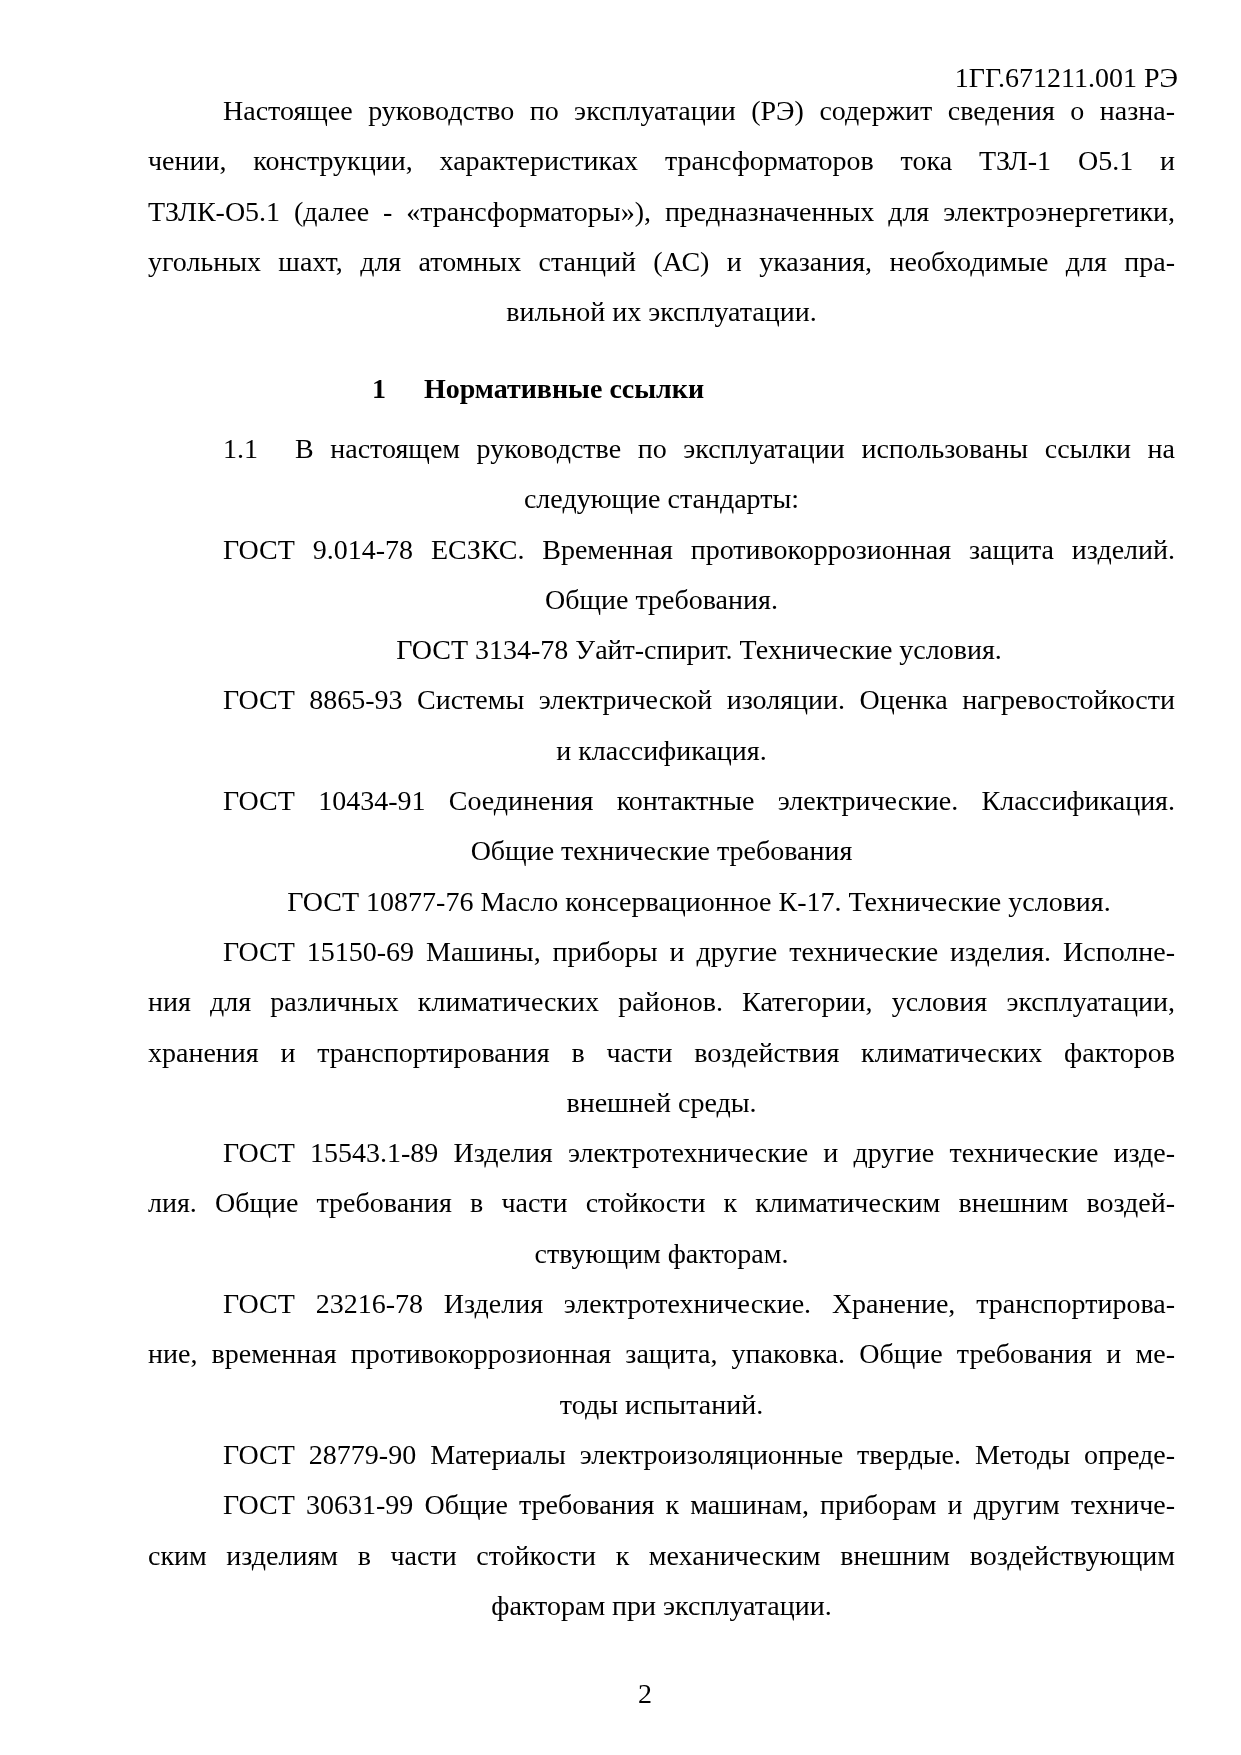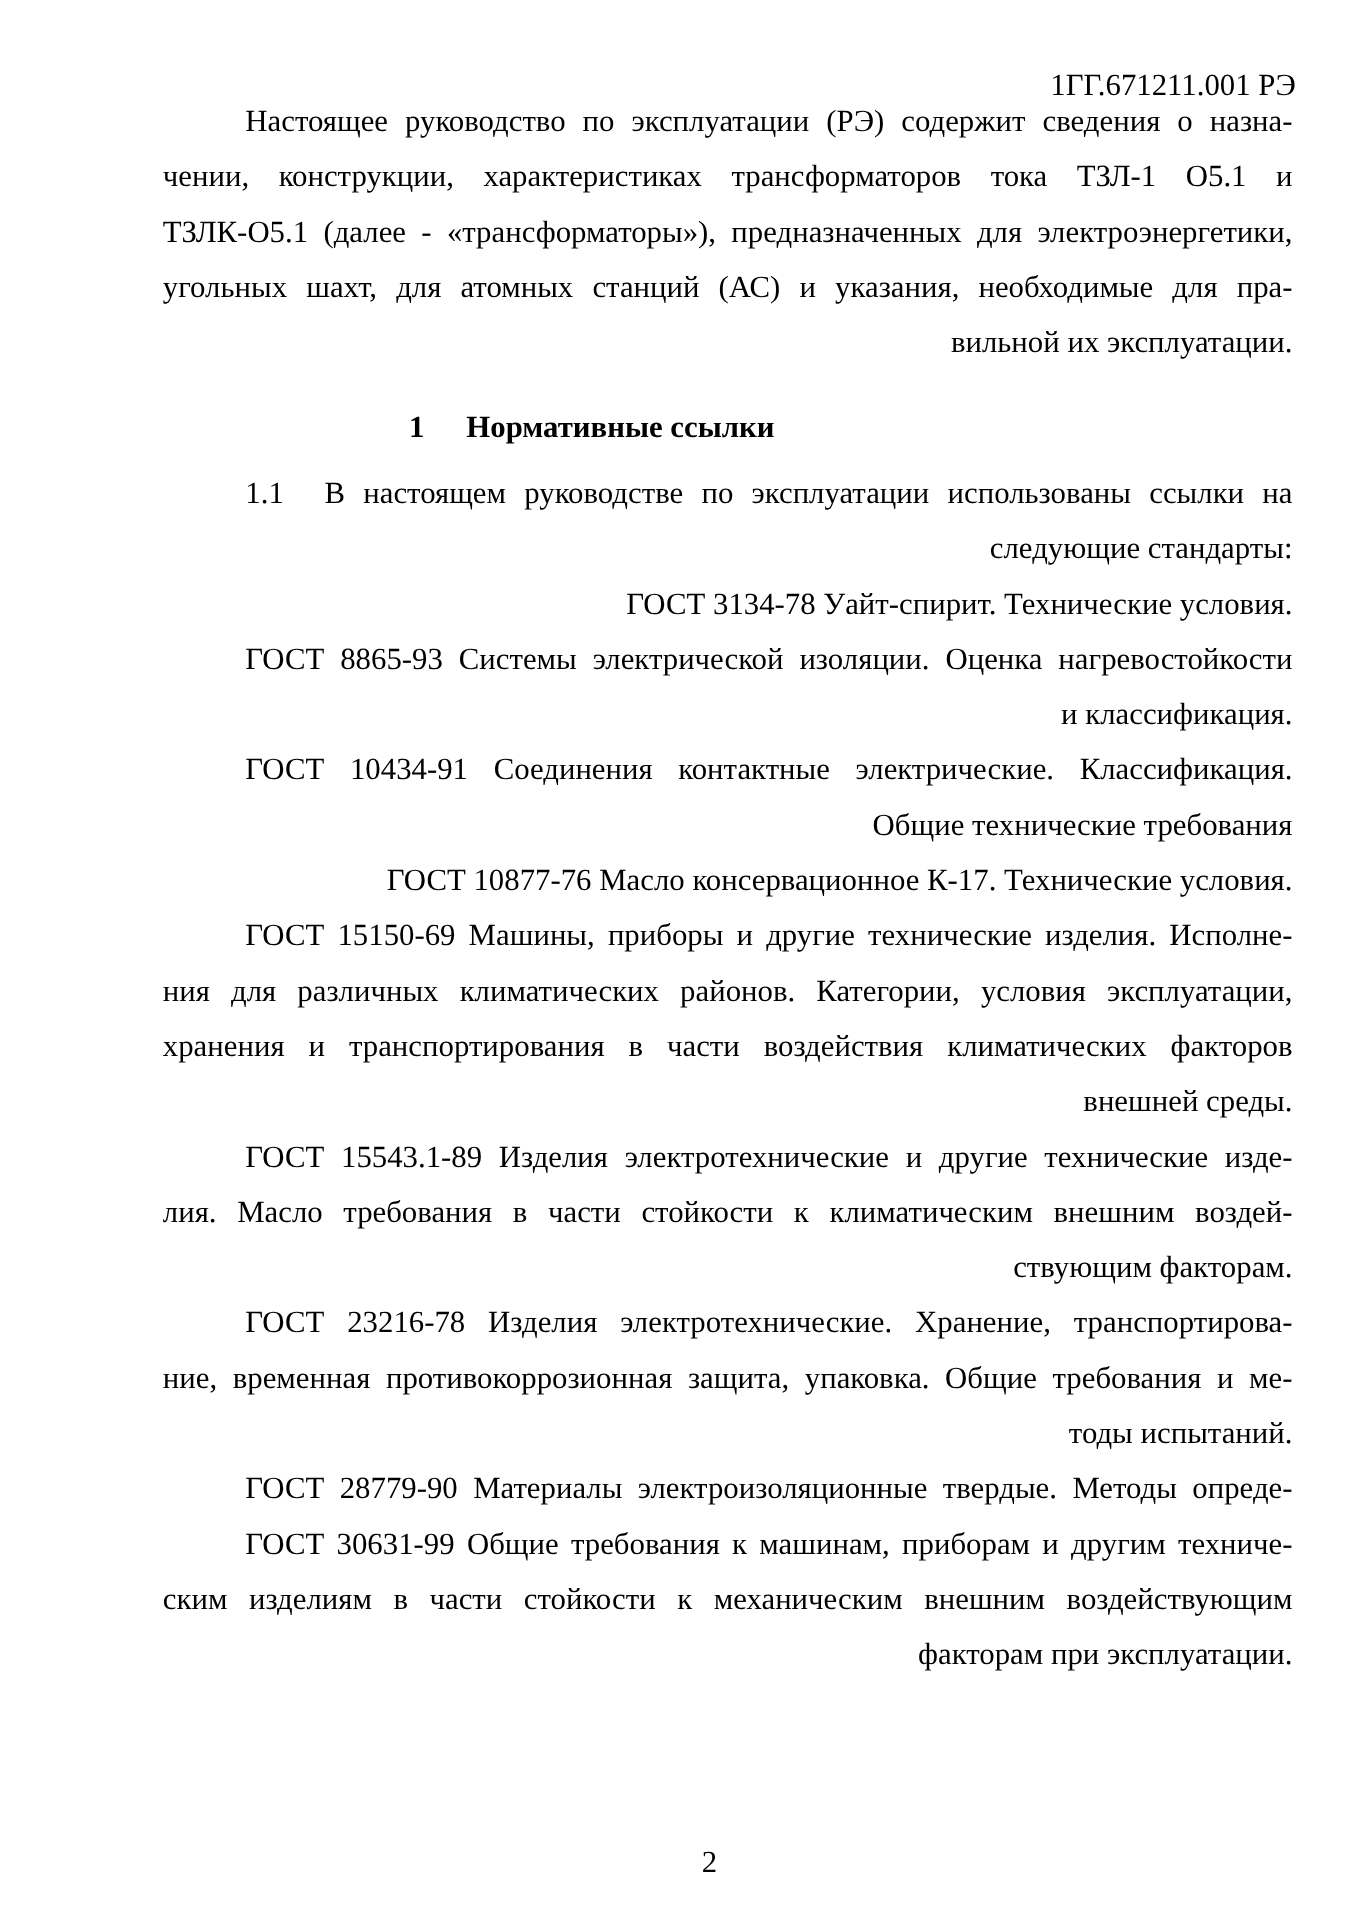"вильной их эксплуатации." .line.last { text-align: right -> center }
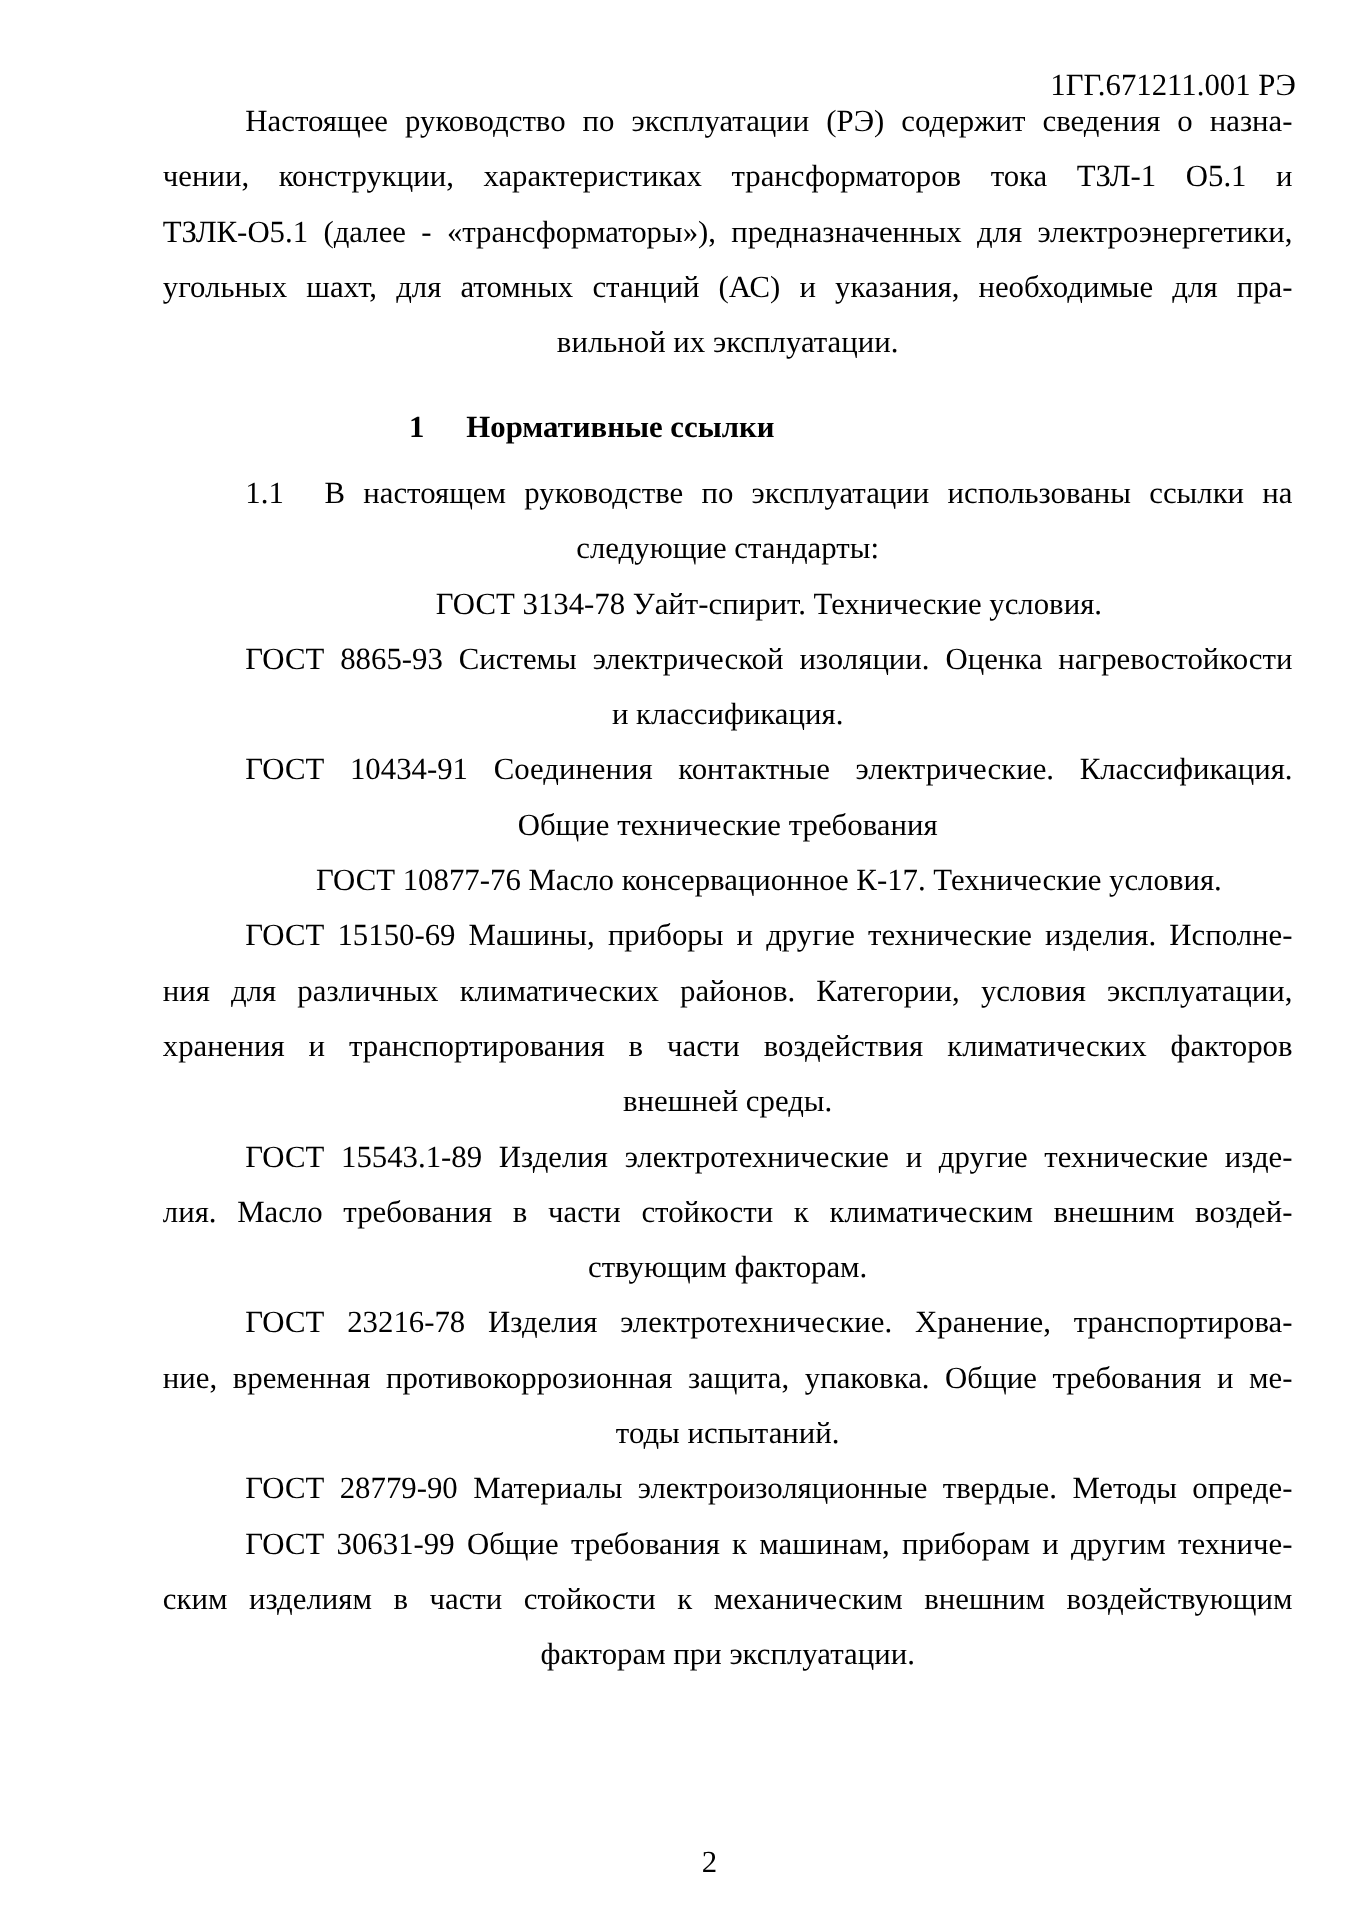"ГОСТ 9.014-78 ЕСЗКС. Временная" div { html: none -> <div> <div>ГОСТ 9.014-78 ЕСЗКС. Временная противокоррозионная защита изделий.</div> <div>Общие требования.</div> </div> }
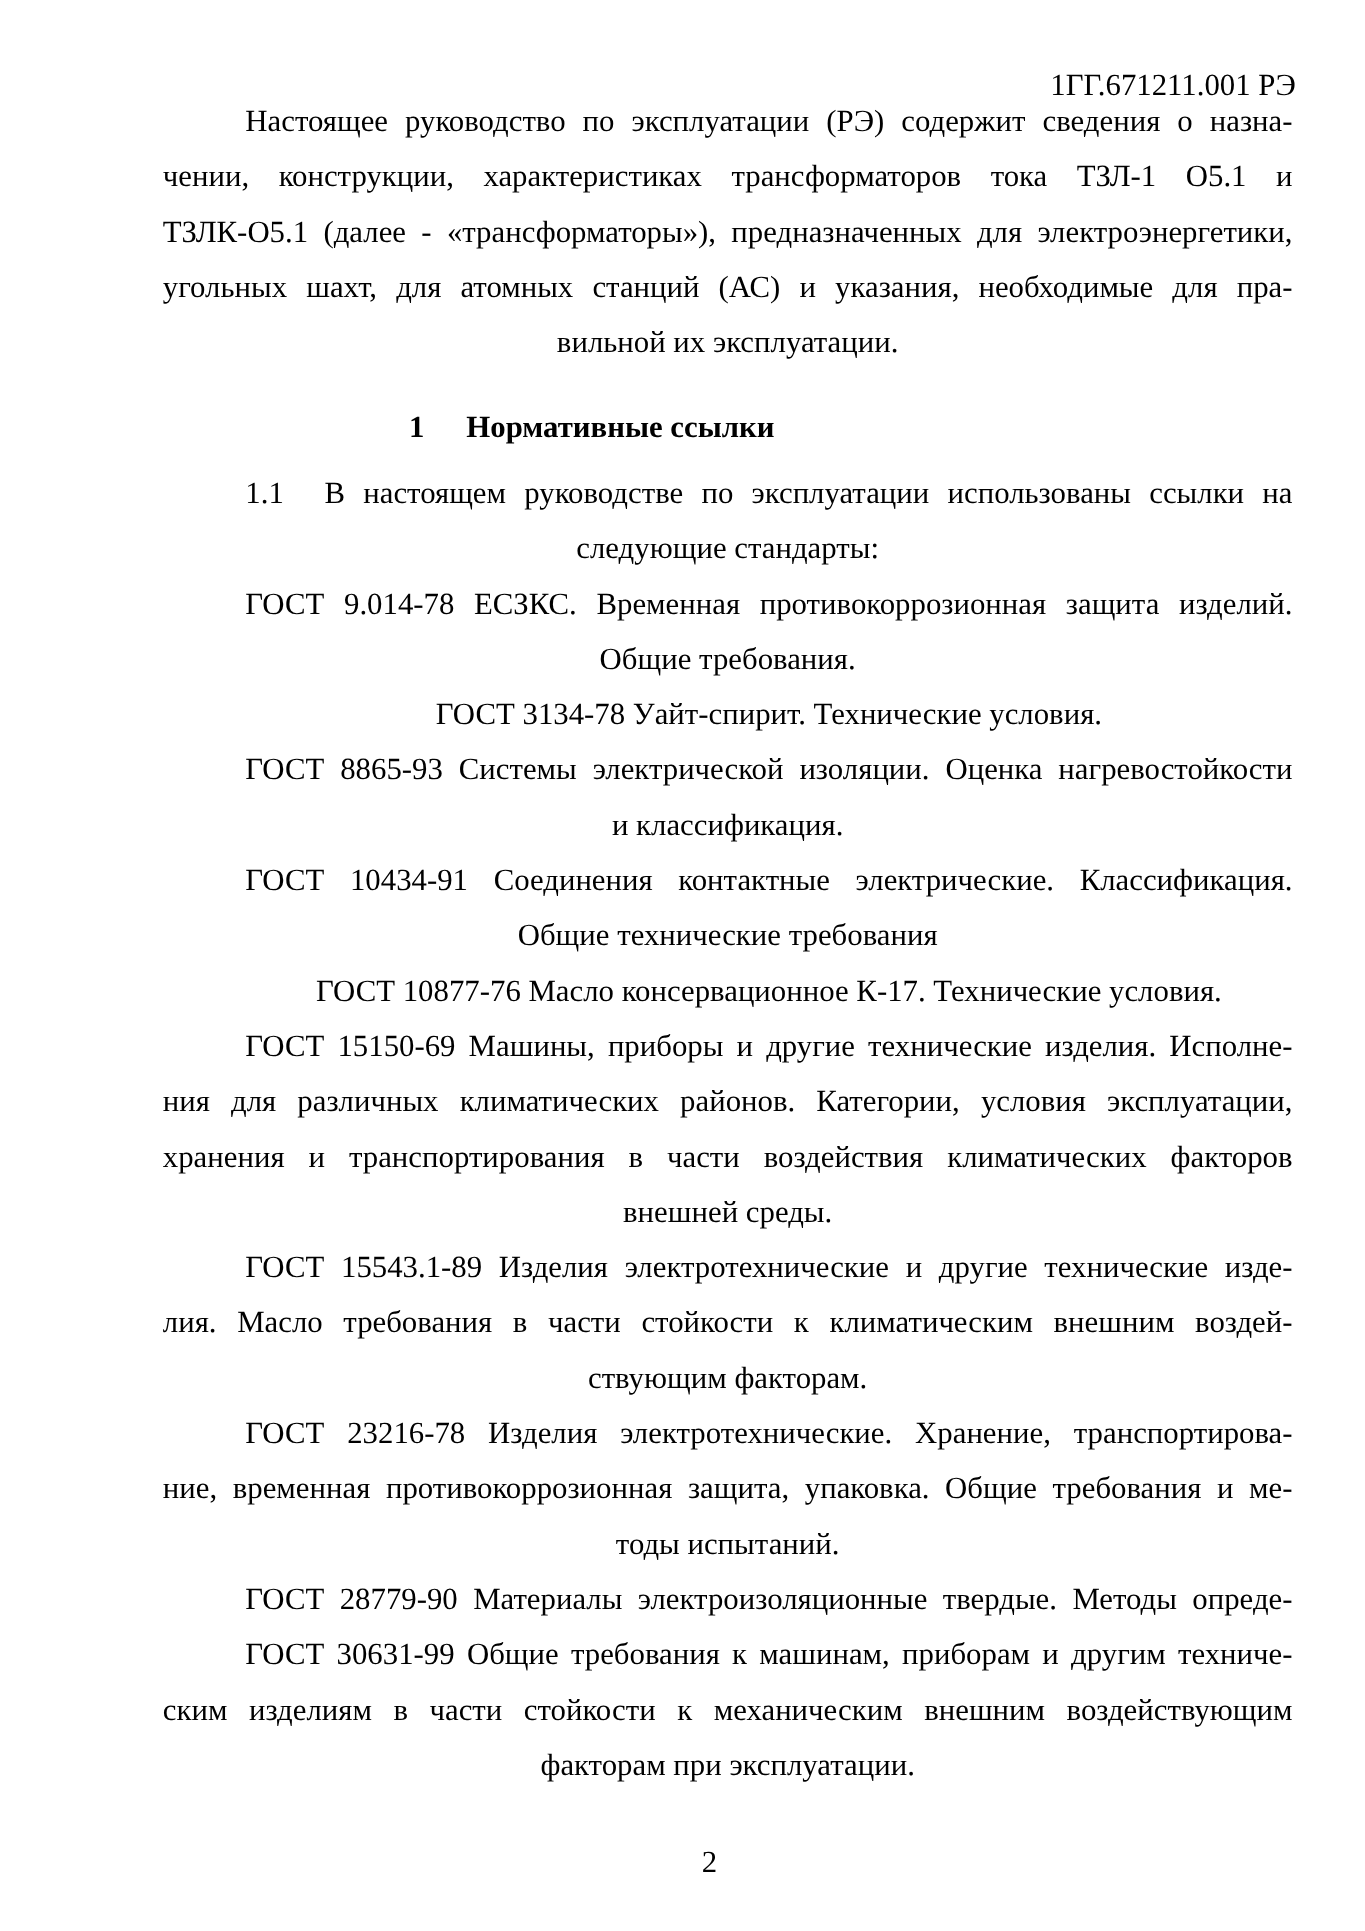"лия. Масло требования в части" div.line { text: Масло -> Общие }
